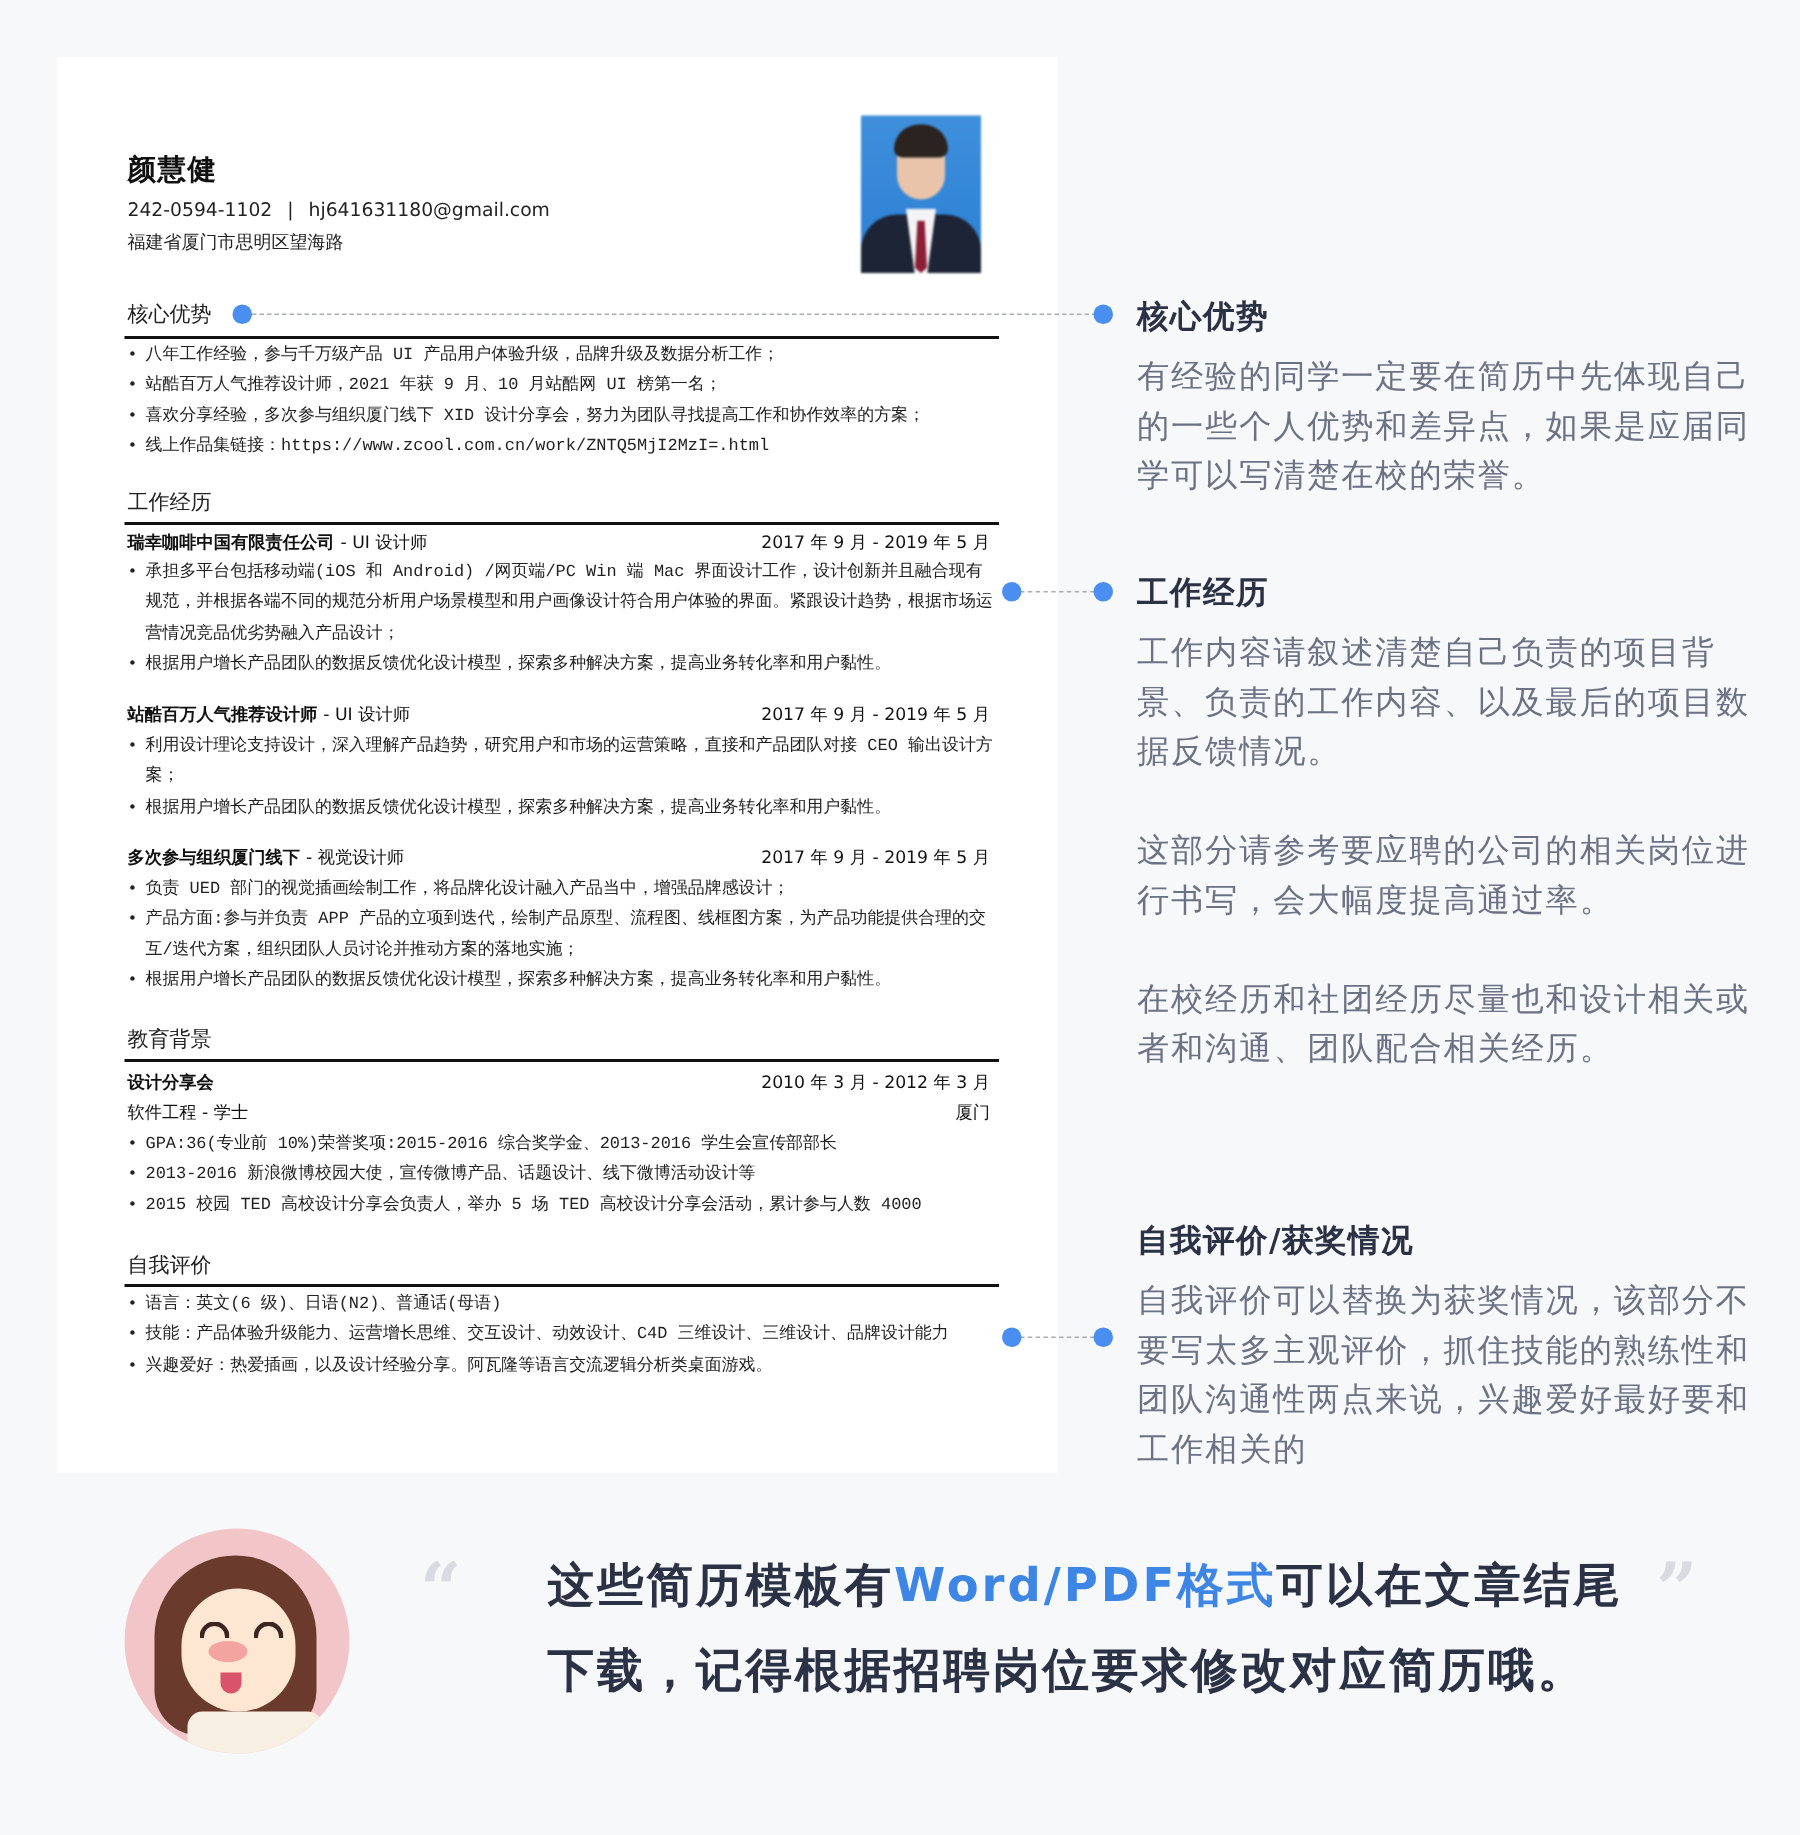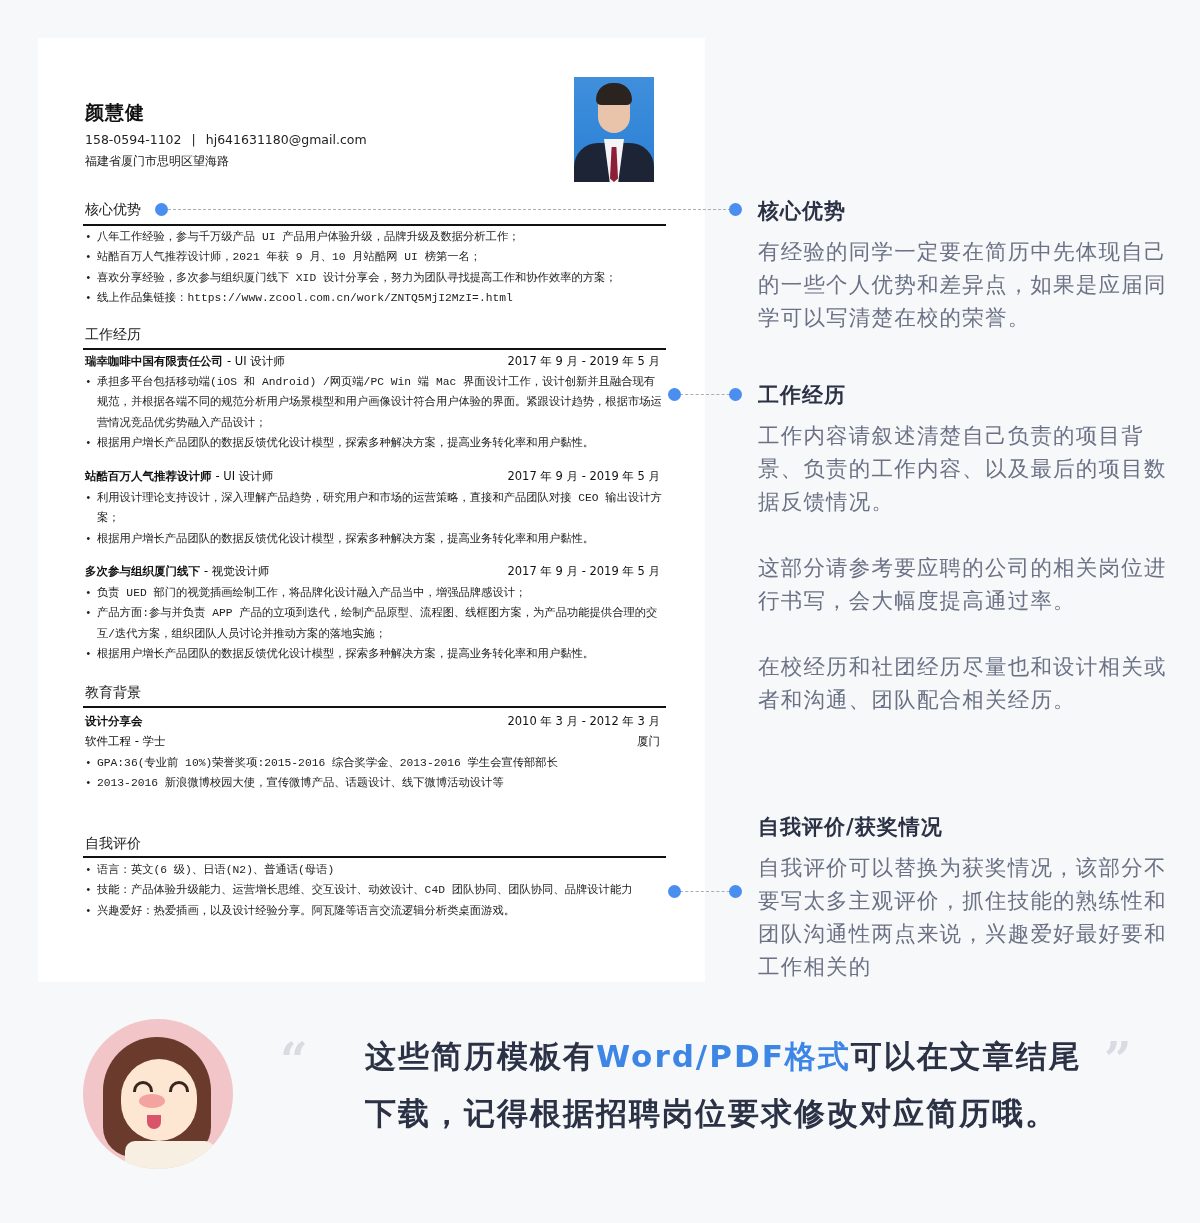"158-0594-1102" span { text: 158-0594-1102 -> 242-0594-1102 }
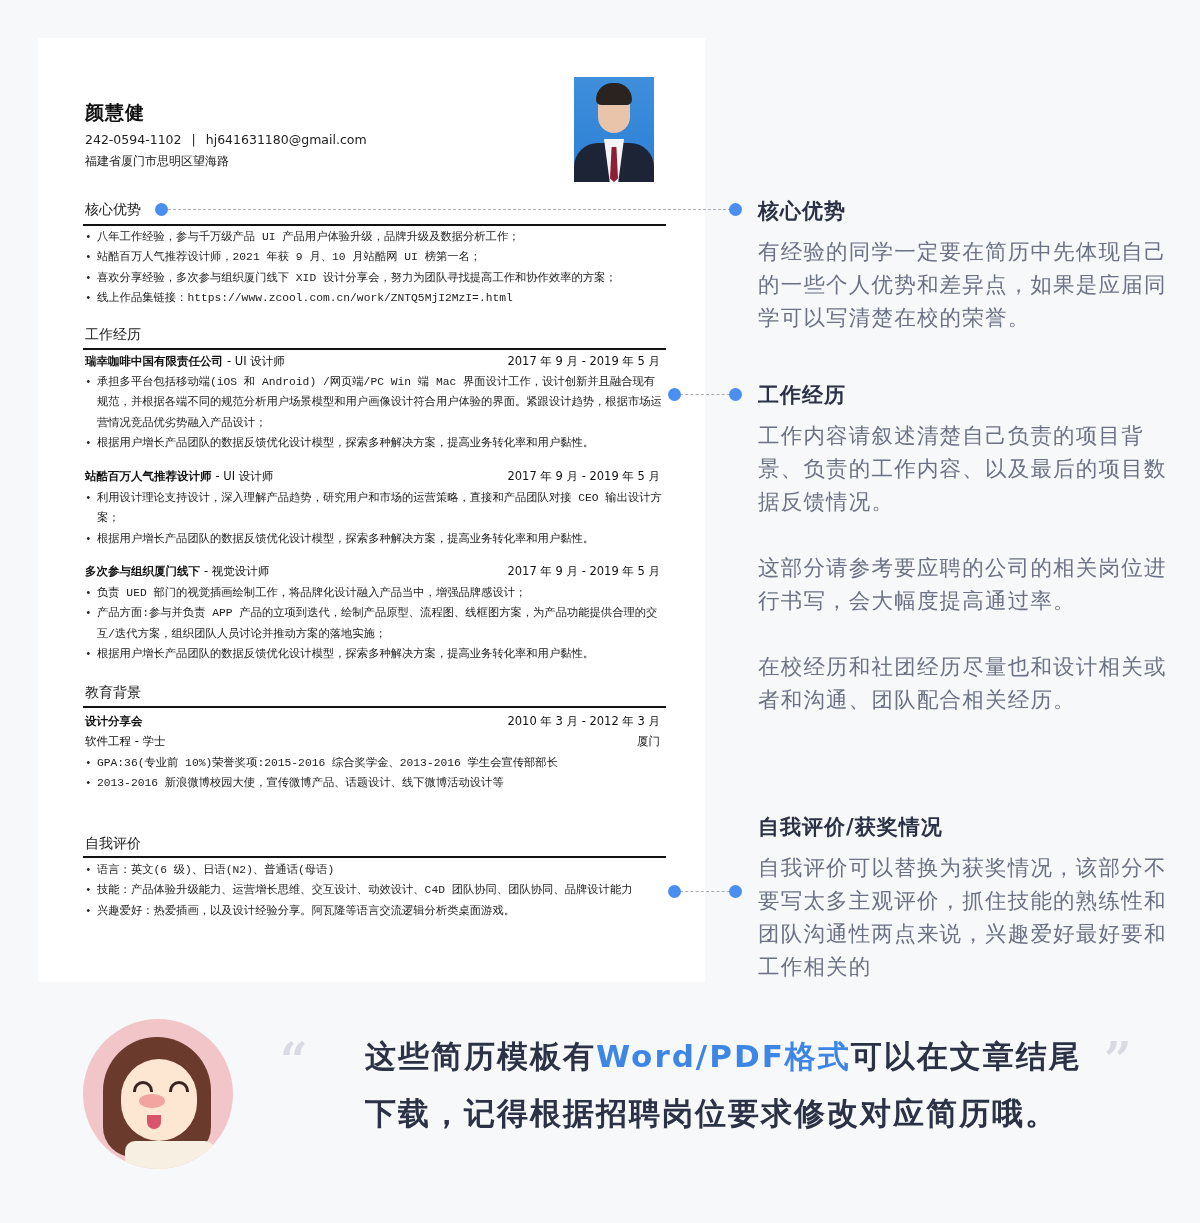"2015 校园 TED 高校设计分享会负责人，举办 5" li { html: none -> <li>2015 校园 TED 高校设计分享会负责人，举办 5 场 TED 高校设计分享会活动，累计参与人数 4000</li> }
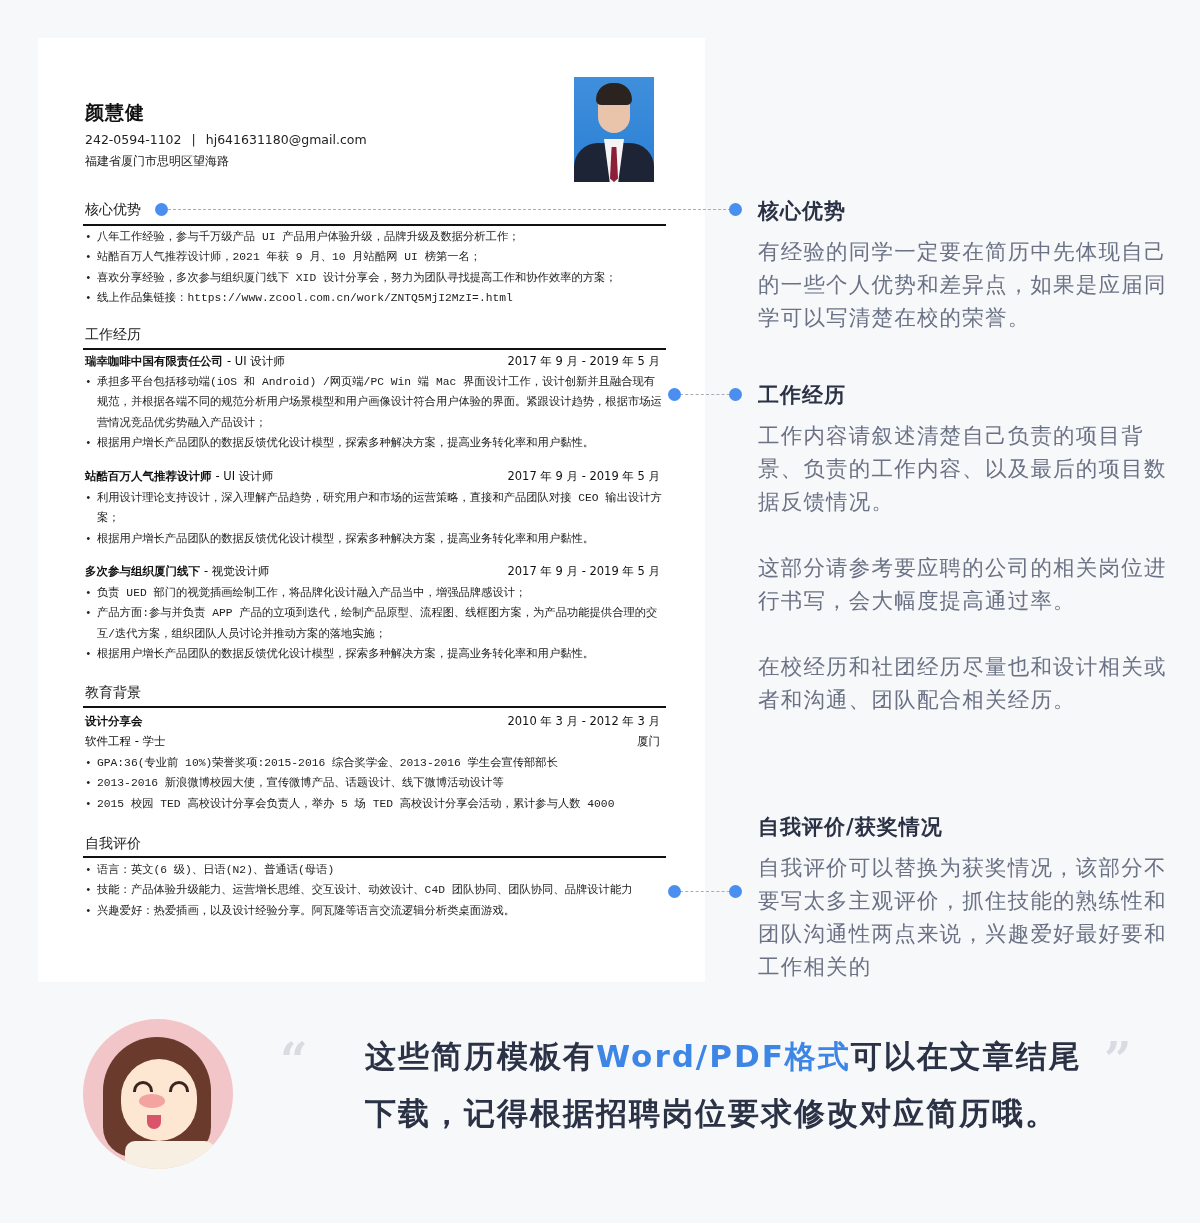"技能：产品体验升级能力、运营增长思维、交互设计、动效设计、C4D" li { text: 团队协同、团队协同 -> 三维设计、三维设计 }
